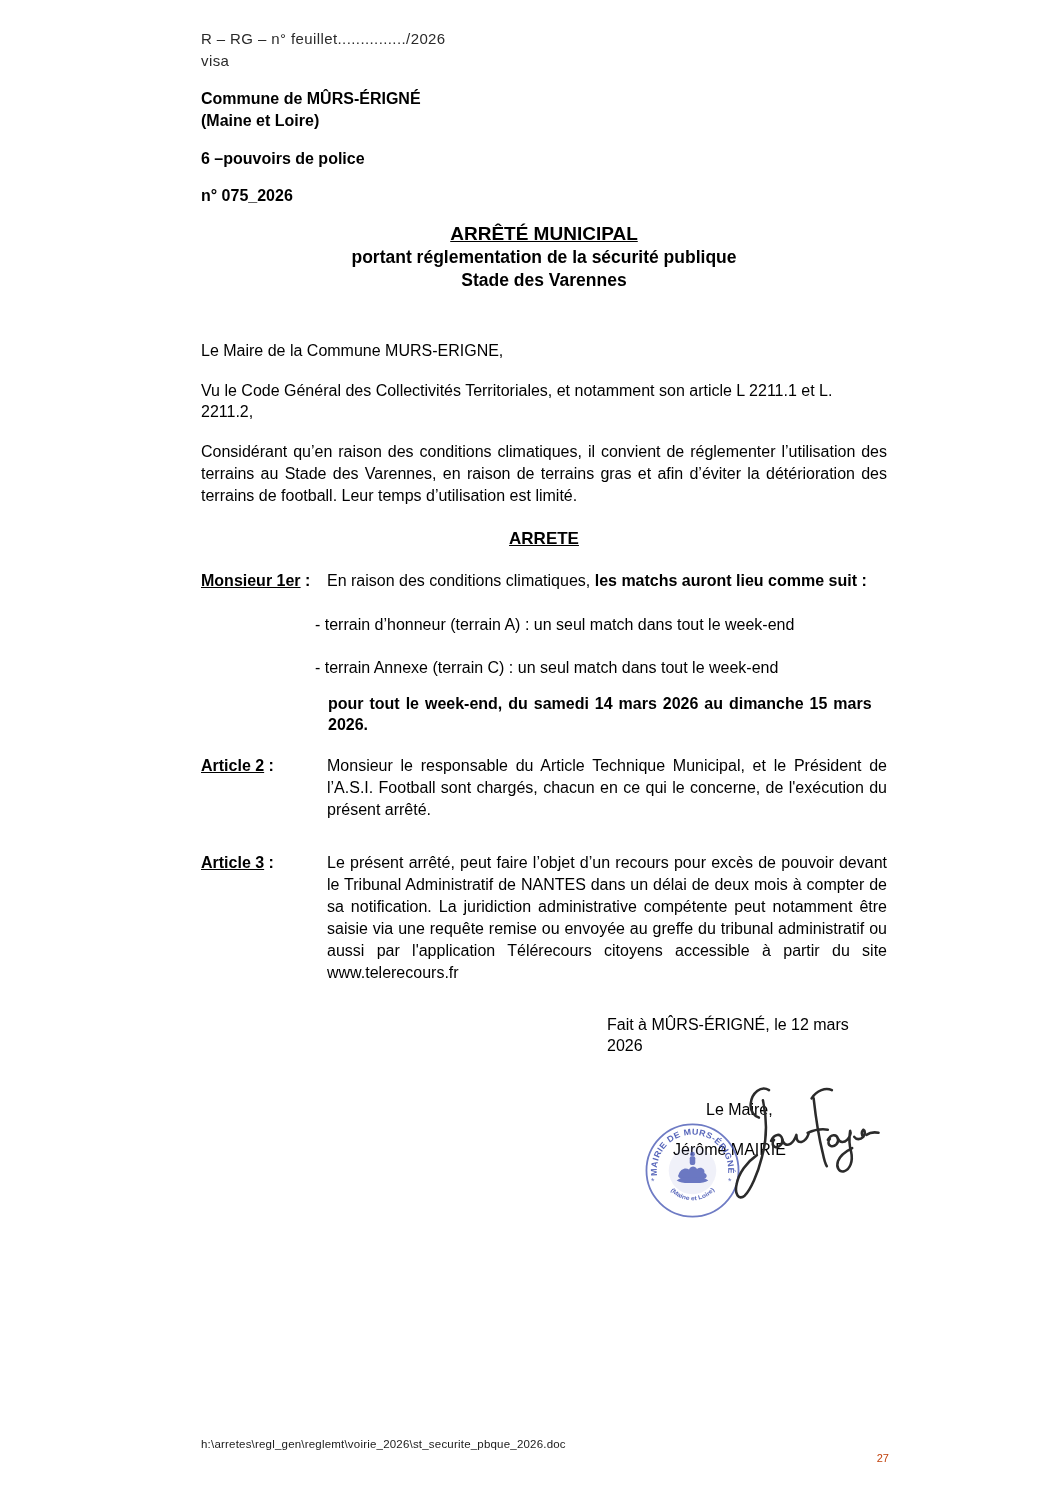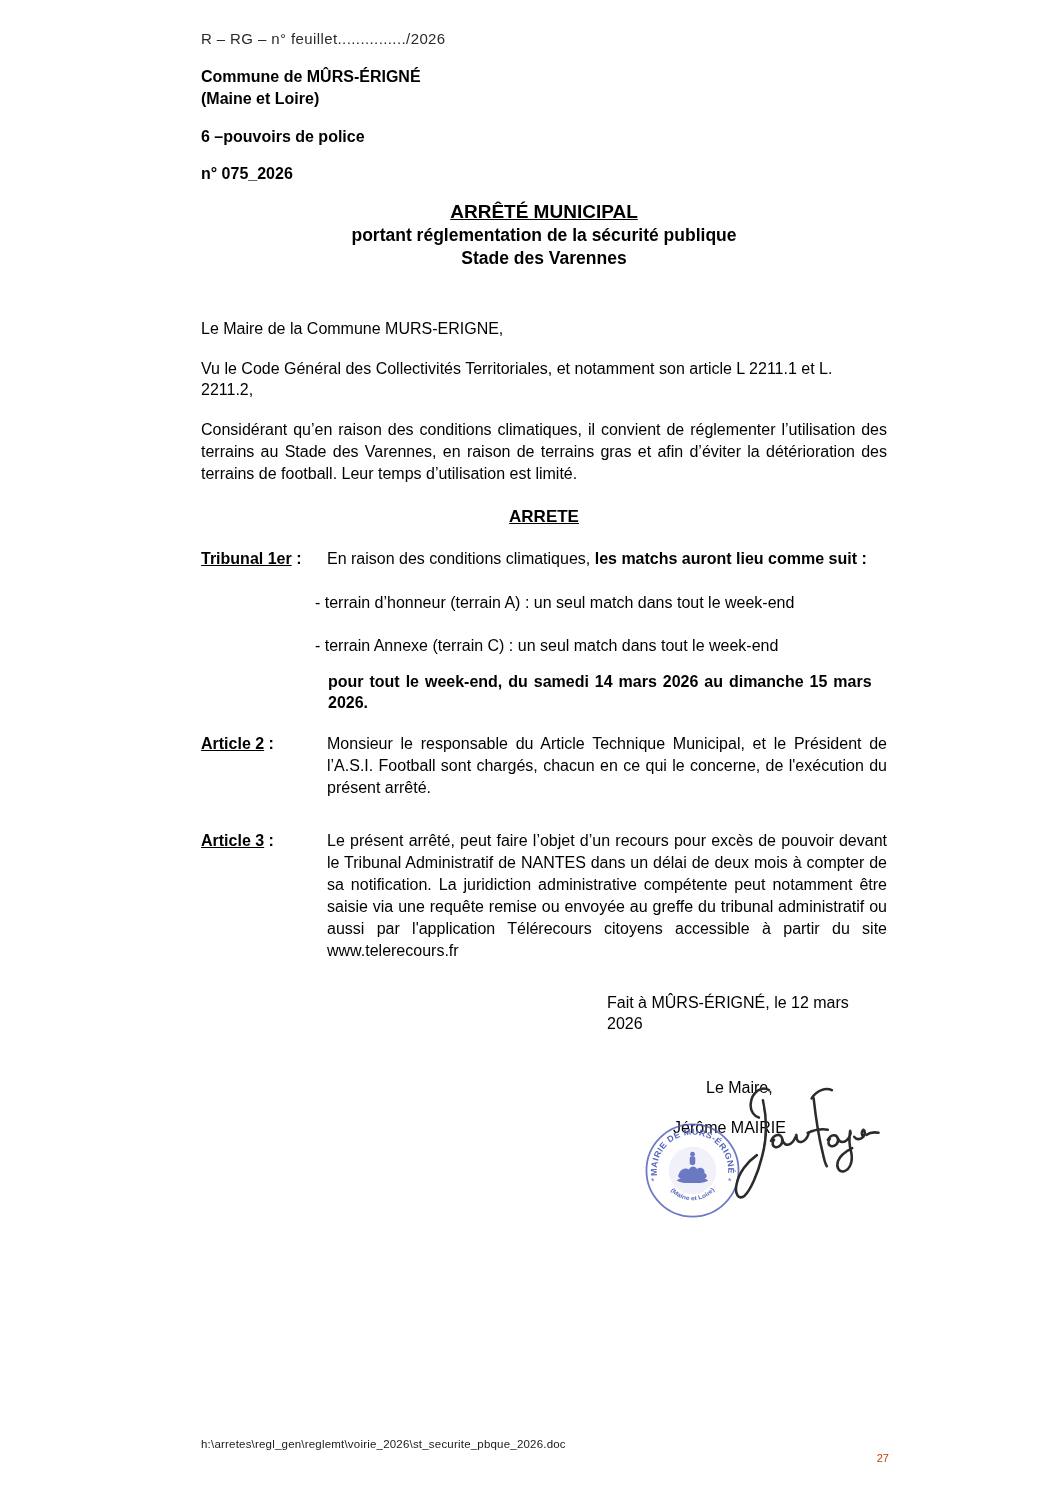"visa" div.visa-line { html: none -> <div>visa</div> }
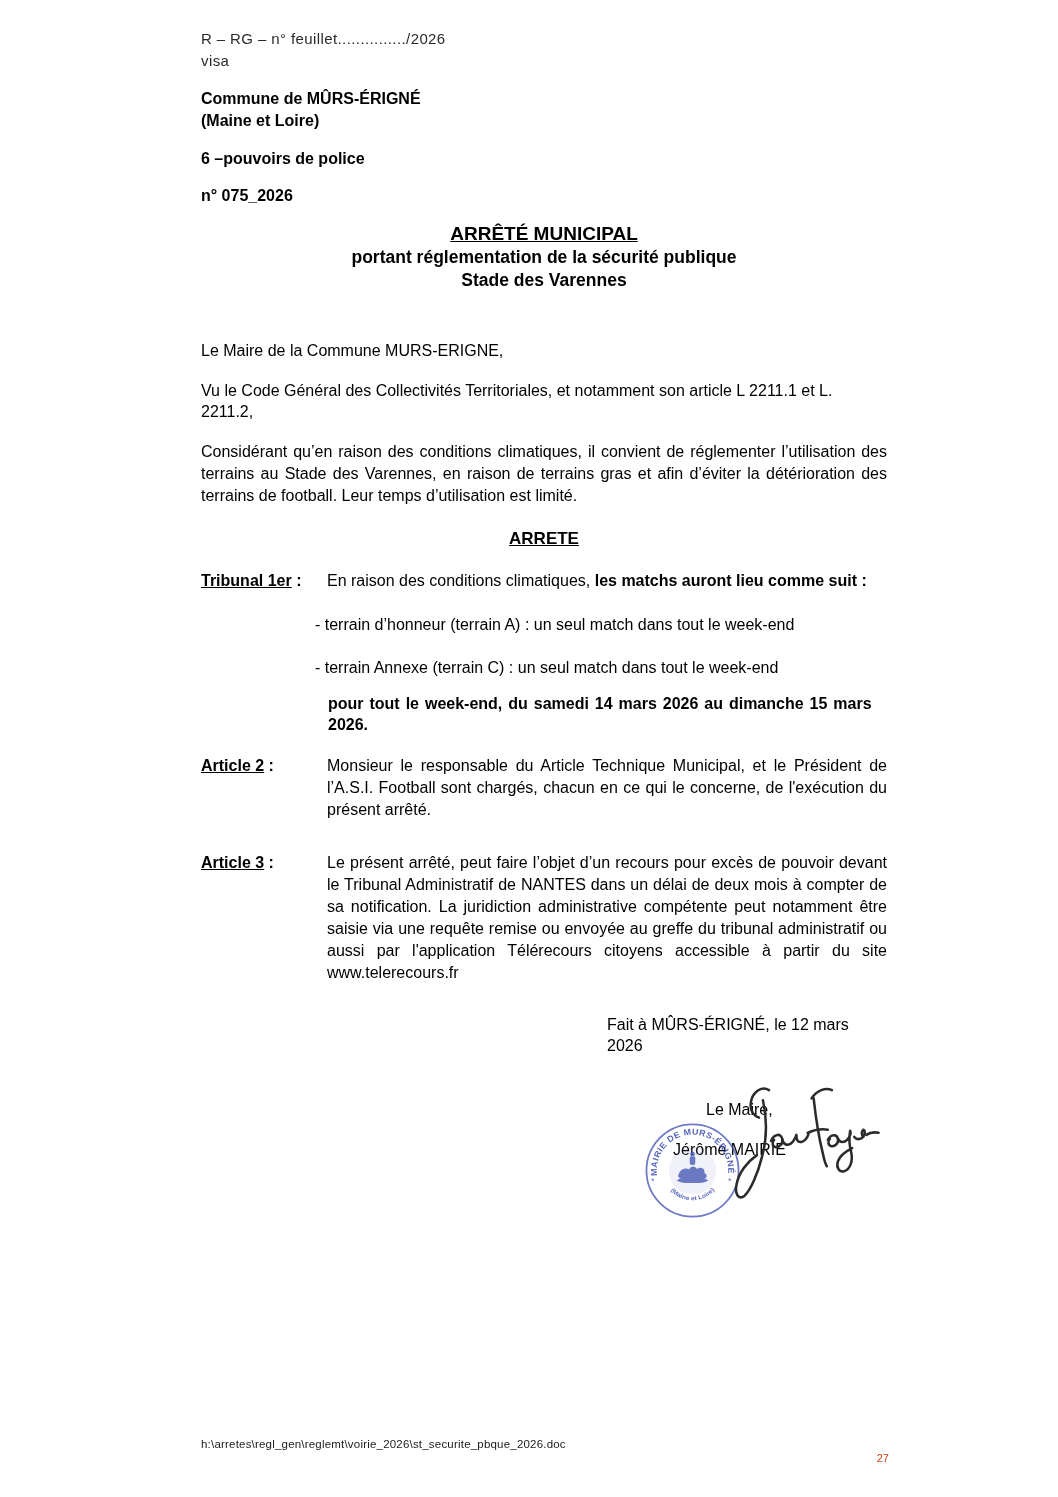"Tribunal 1er" span.u { text: Tribunal -> Monsieur }
